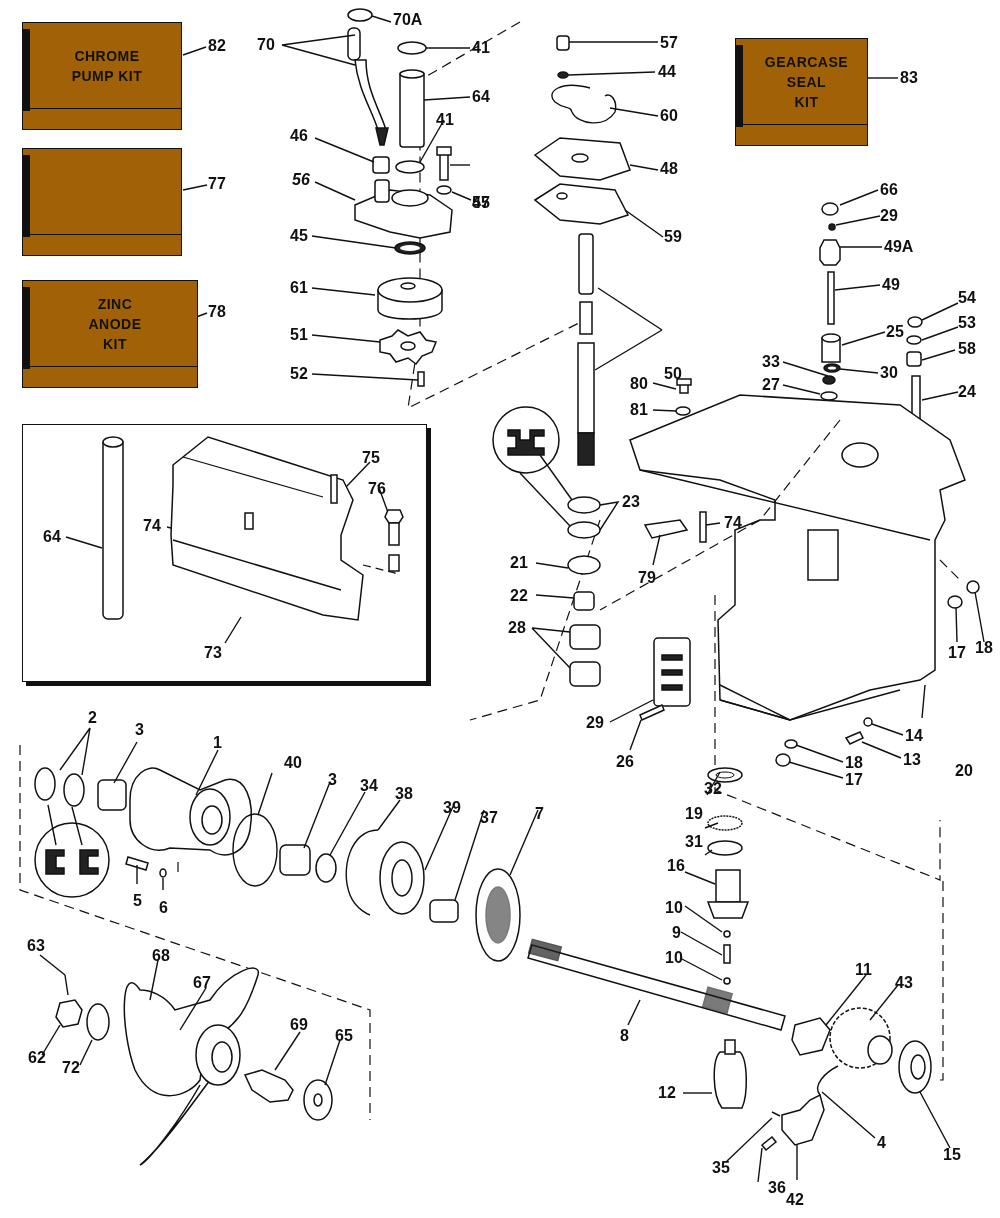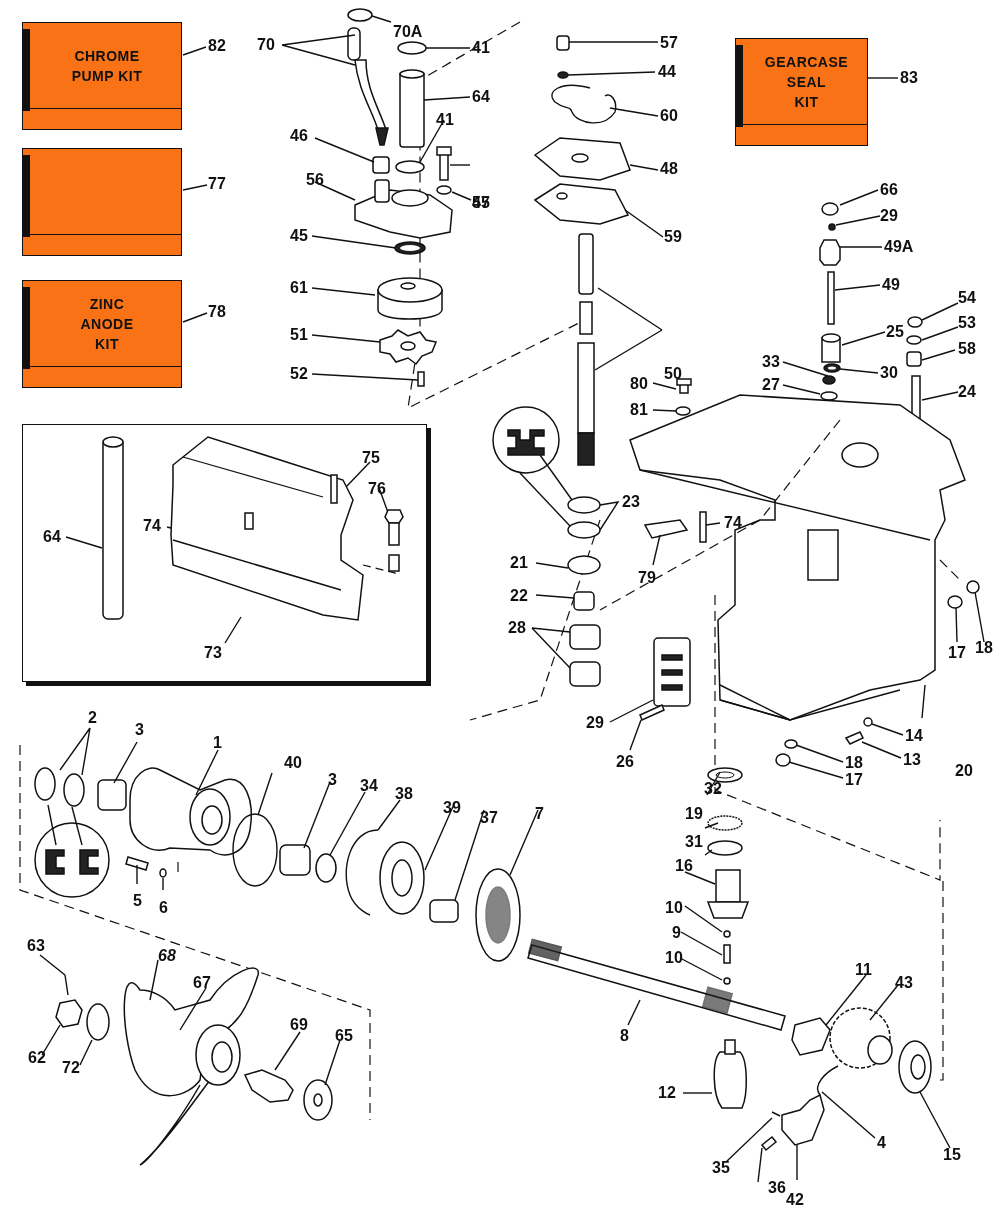"70A" span.callout { top: 24px -> 12px }
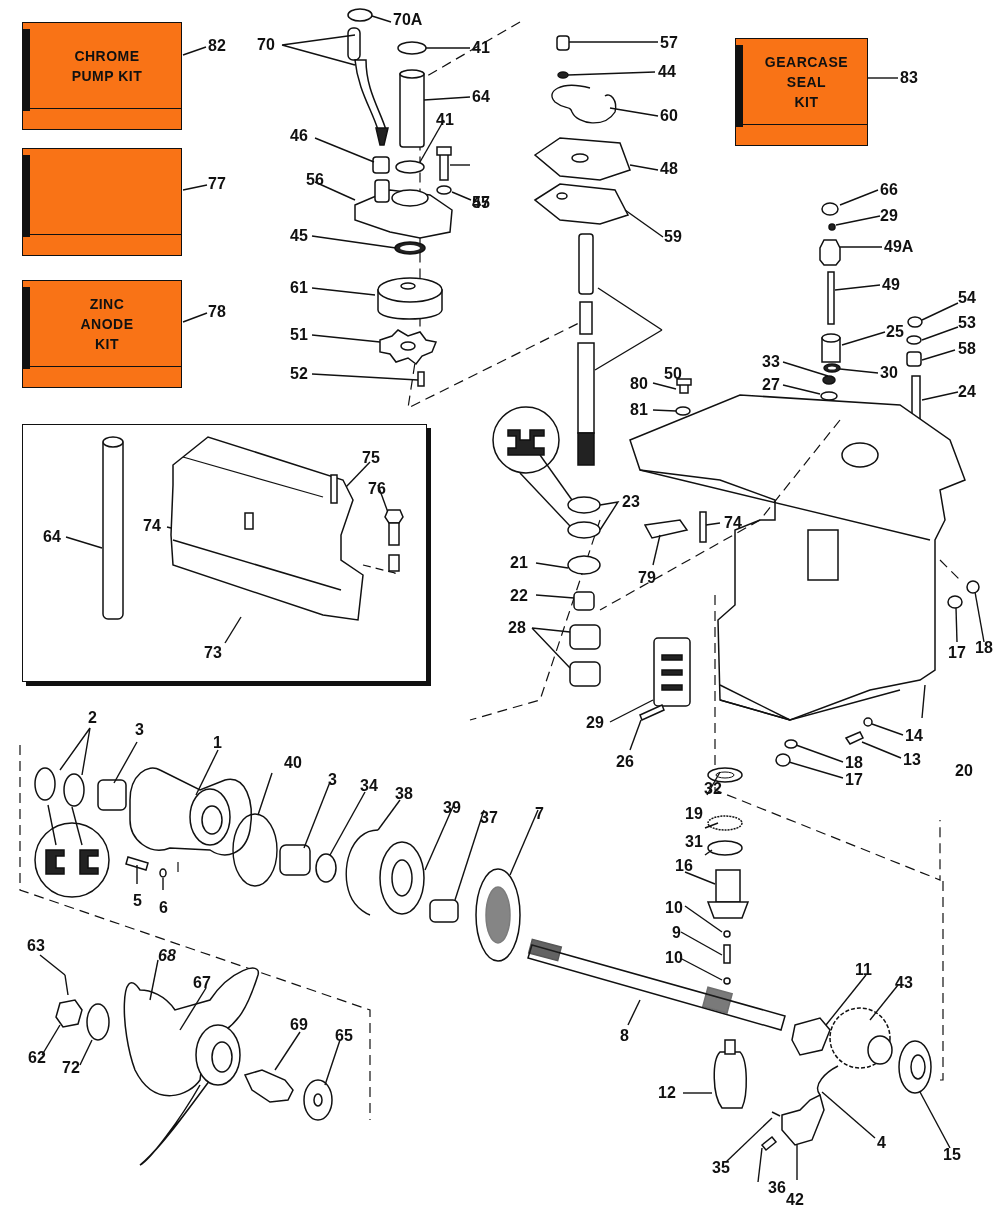"CHROME" .kit-box { background: #f97316 -> #a16207 }
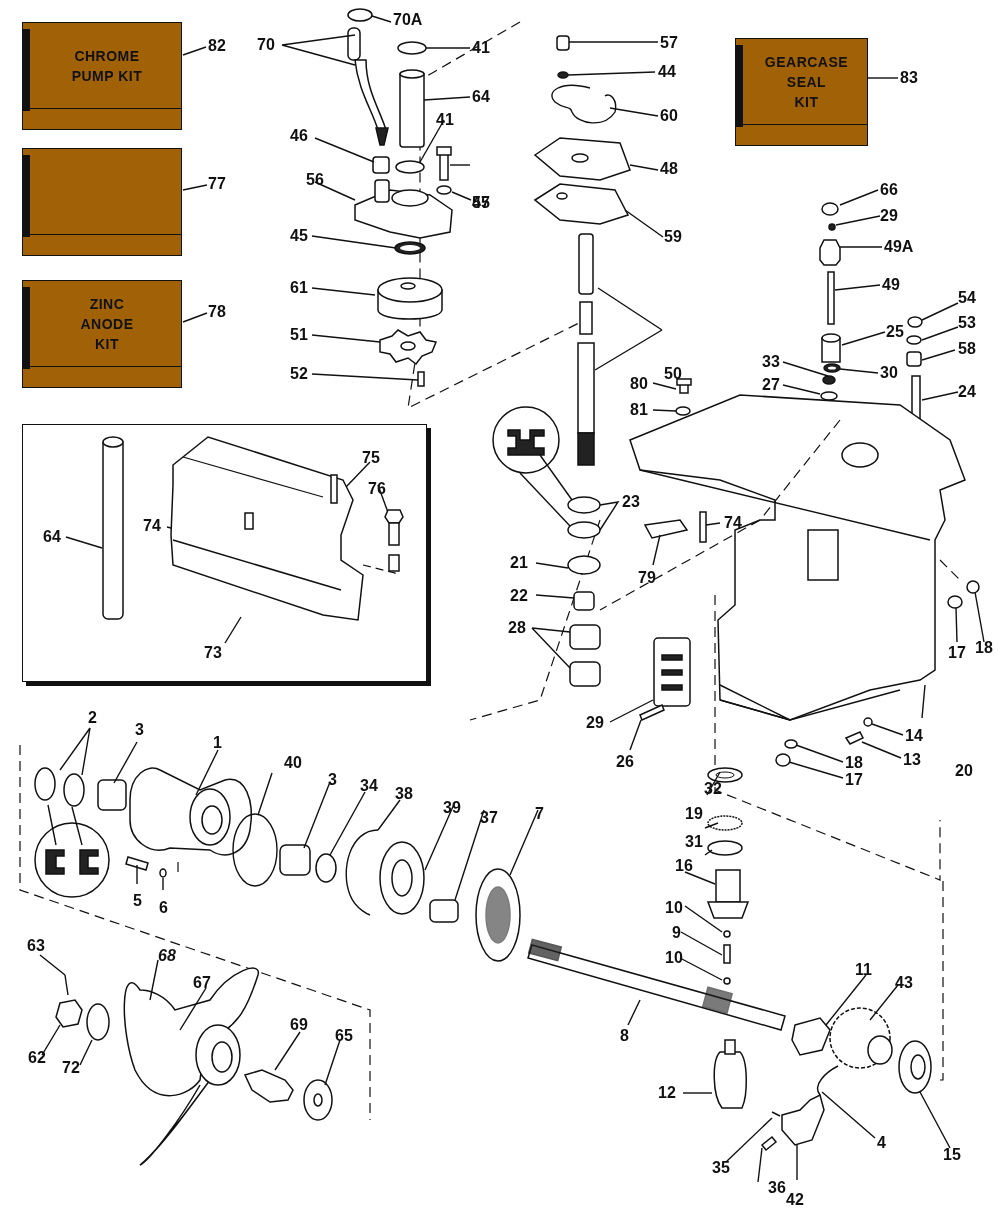"56" span.callout { font-style: none -> italic; left: 306px -> 292px }
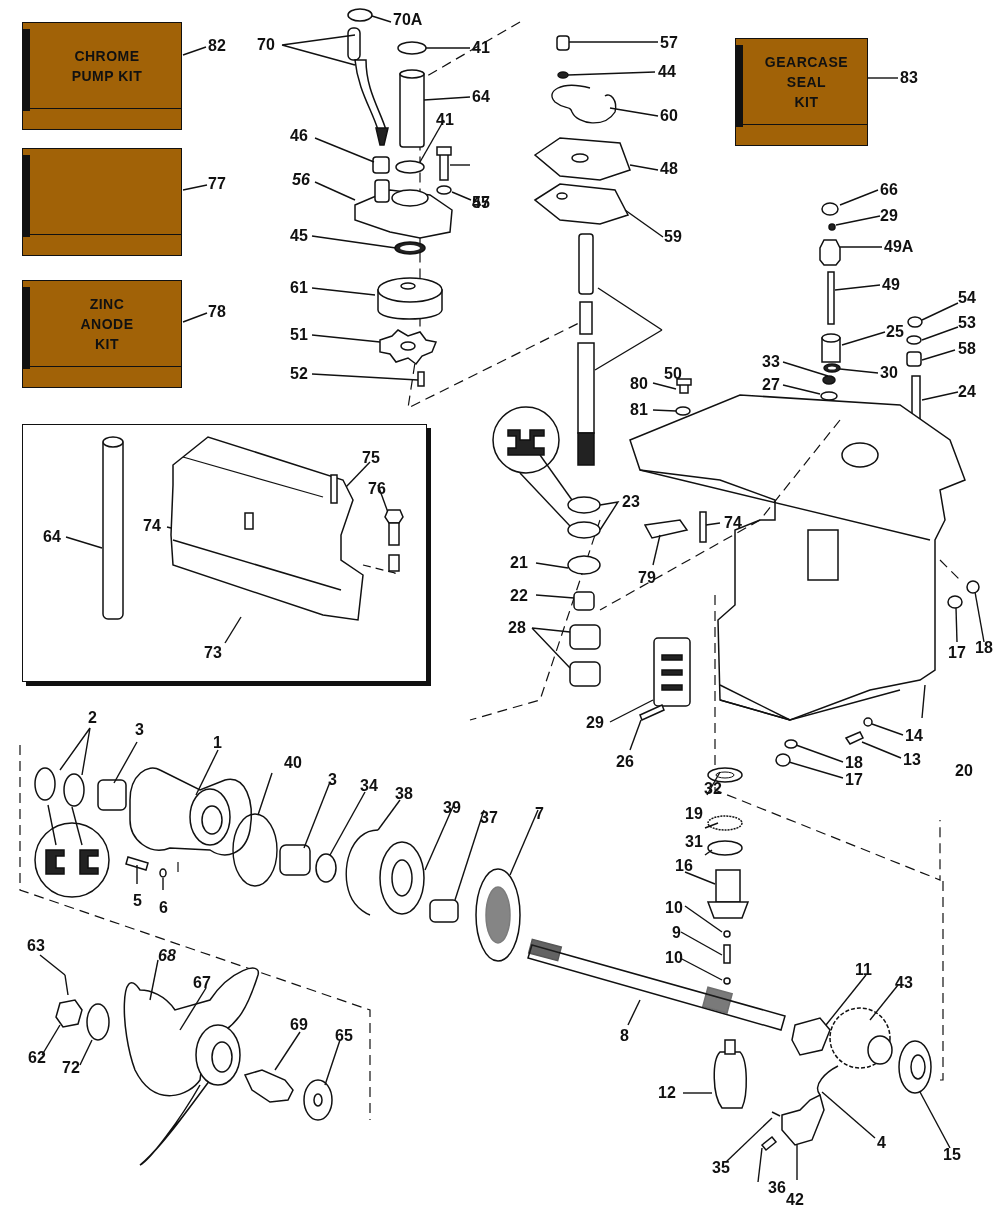"ZINC" div.kit-box { width: 160px -> 176px }
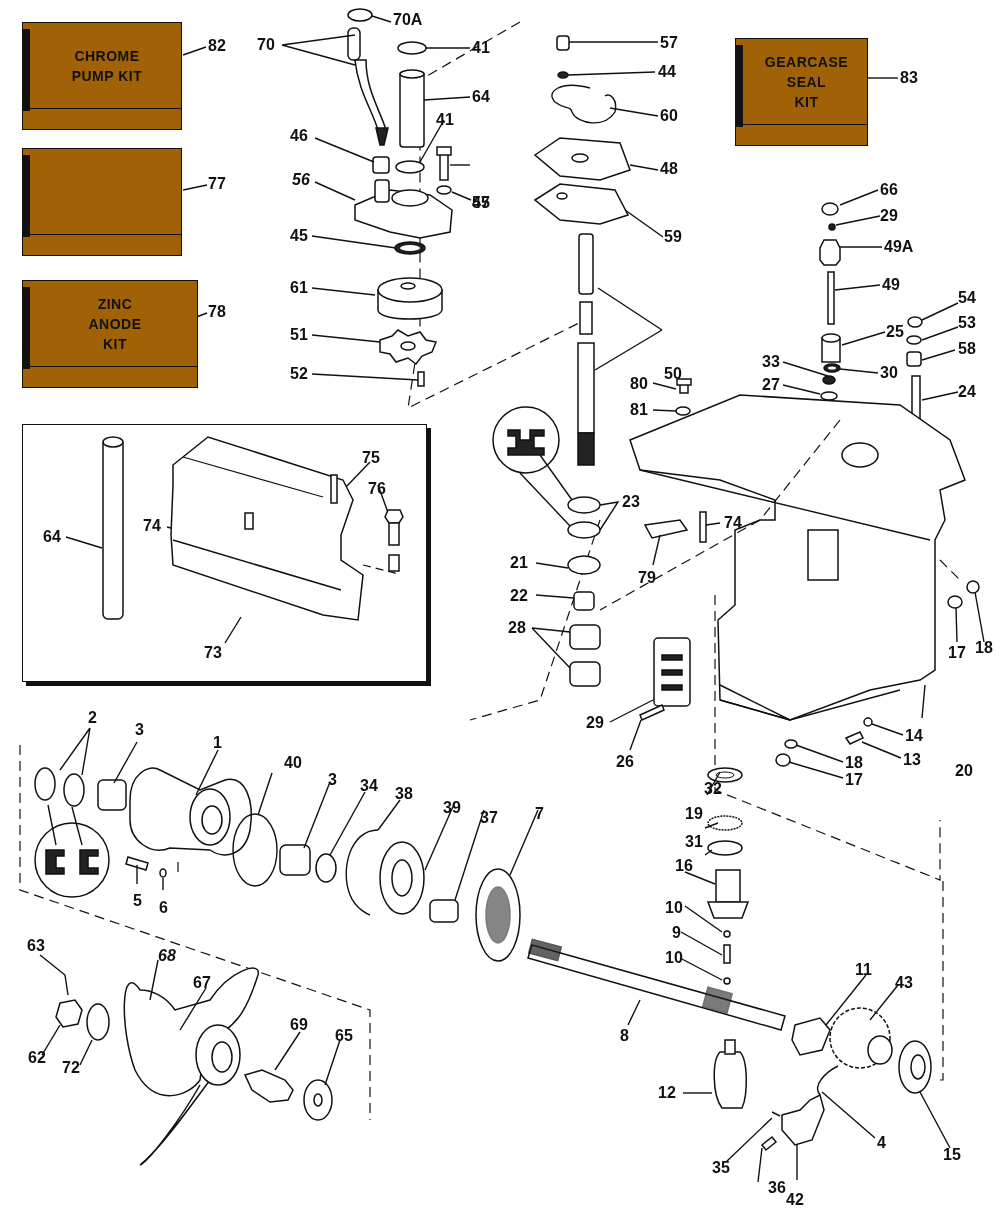"16" span.callout { margin-left: 8px -> none }
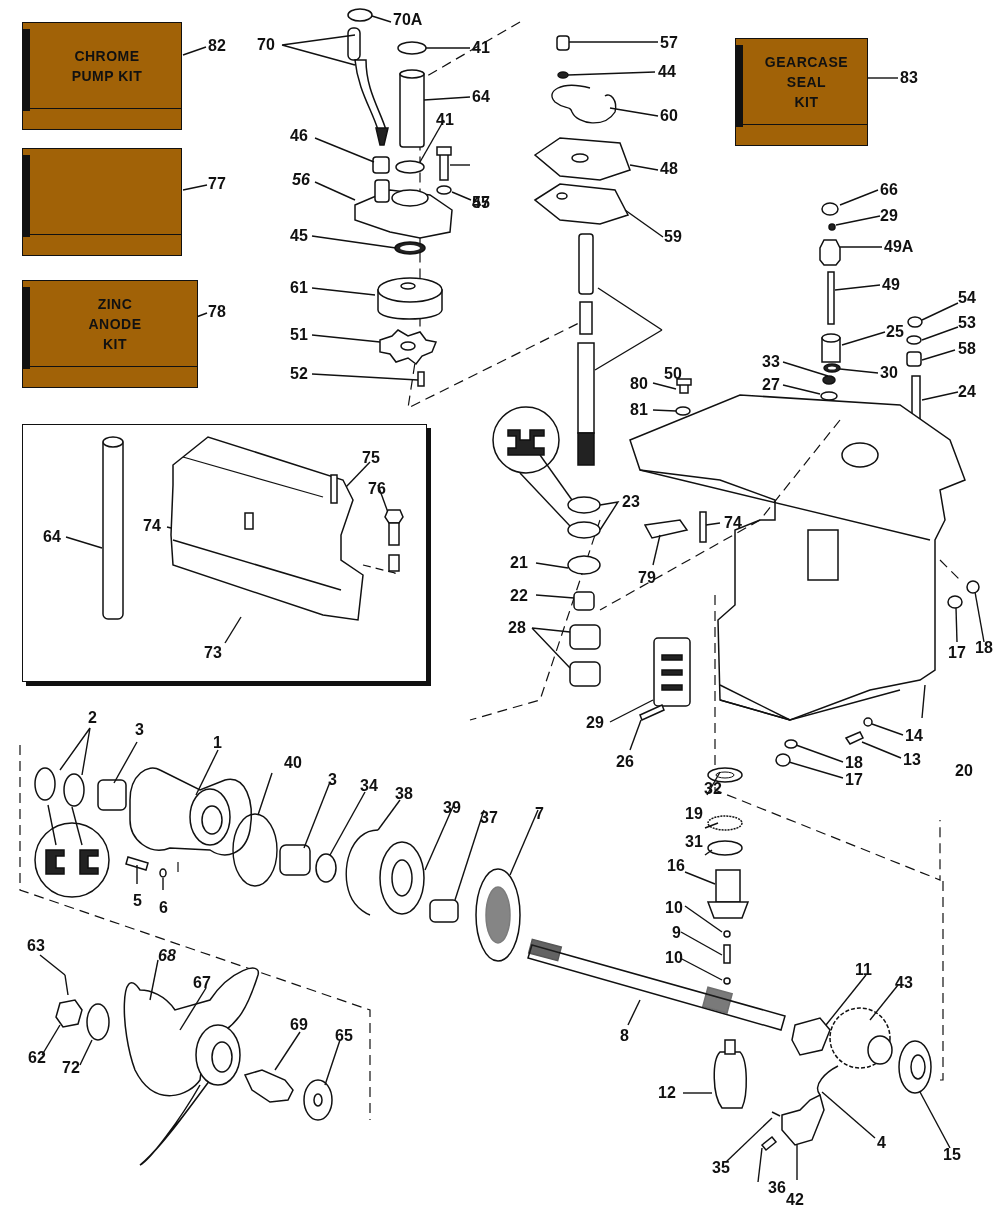"68" span.callout { font-style: italic -> none; left: 158px -> 152px }
